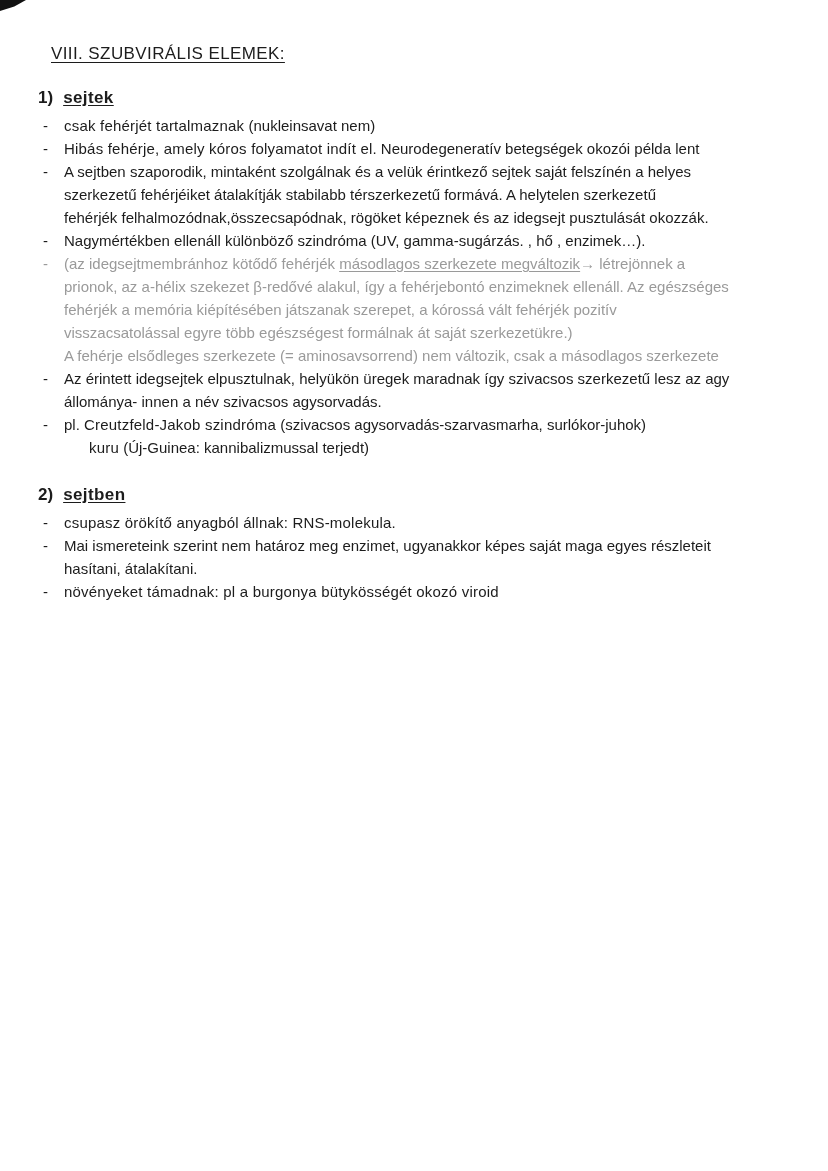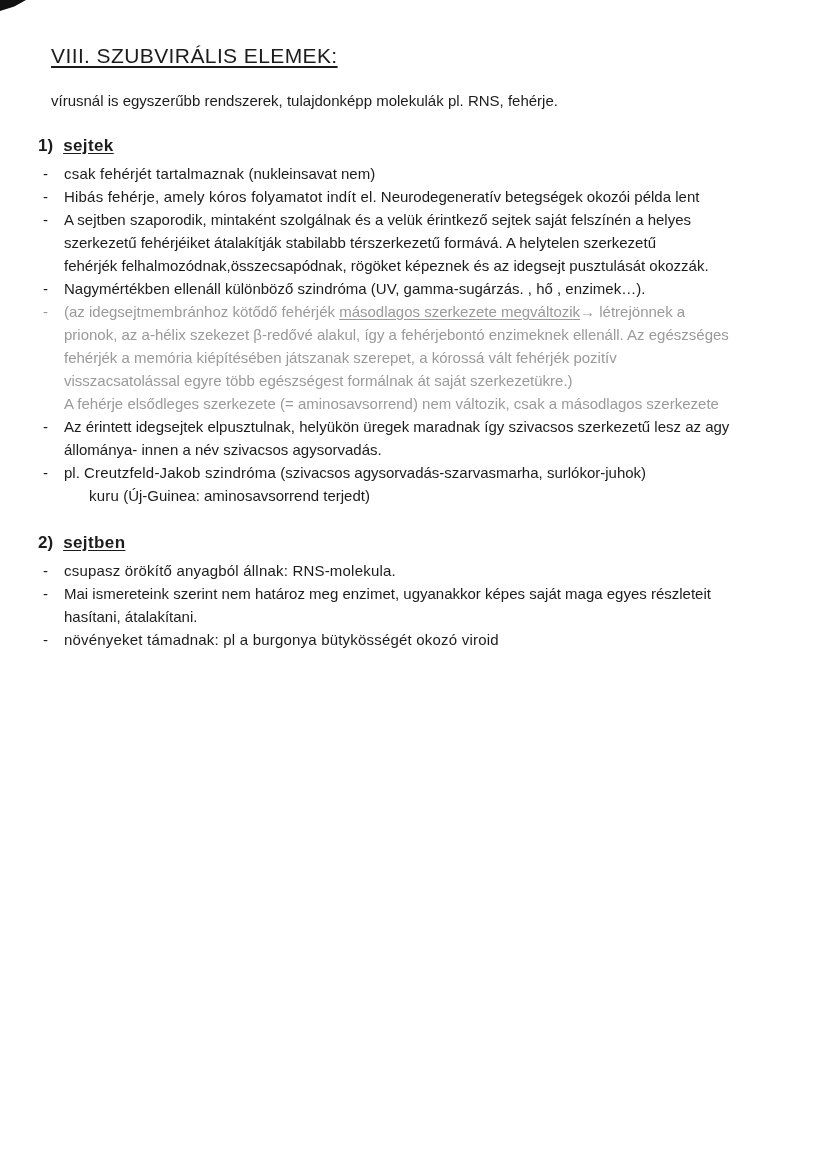"VIII. SZUBVIRÁLIS ELEMEK:" .title { font-size: 21px -> 17px }
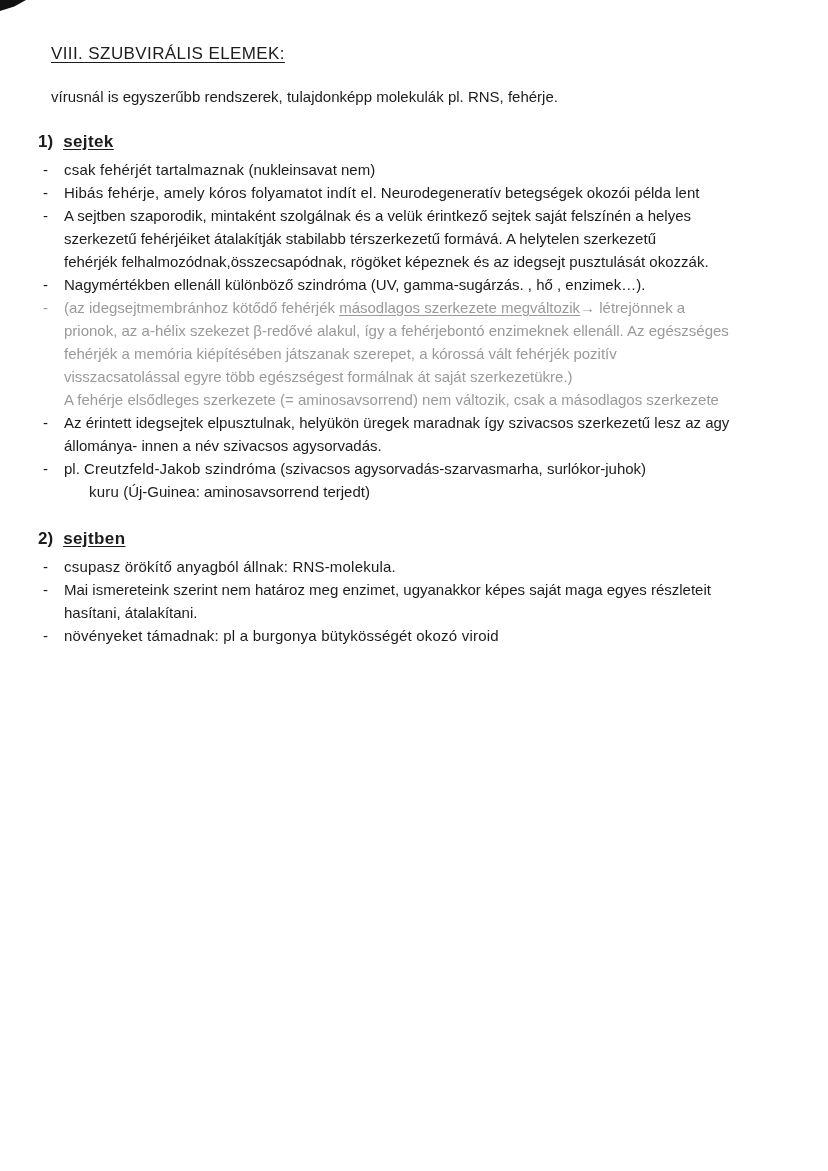"vírusnál is egyszerűbb rendszerek," p.intro { html: <p>vírusnál is egyszerűbb rendszerek, tulajdonképp molekulák pl. RNS, fehérje.</p> -> none }
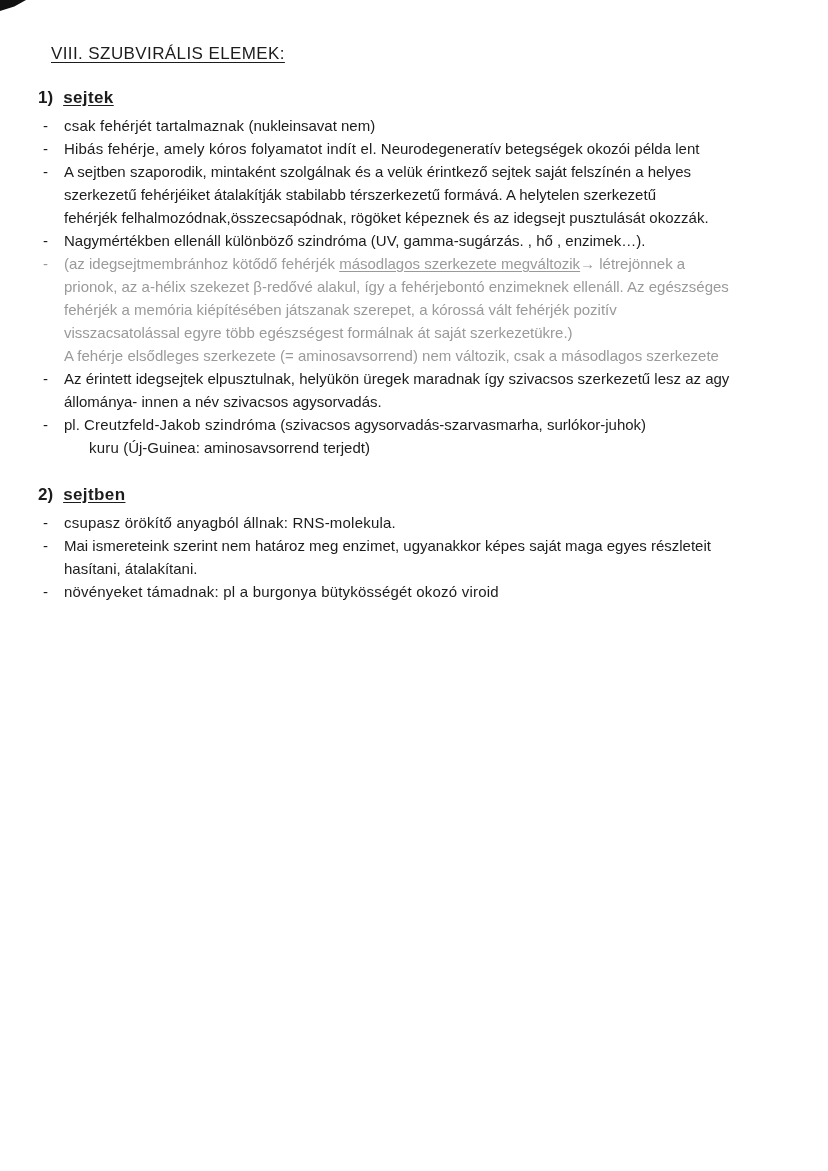"(Új-Guinea: aminosavsorrend terjedt)" span { text: aminosavsorrend -> kannibalizmussal }
